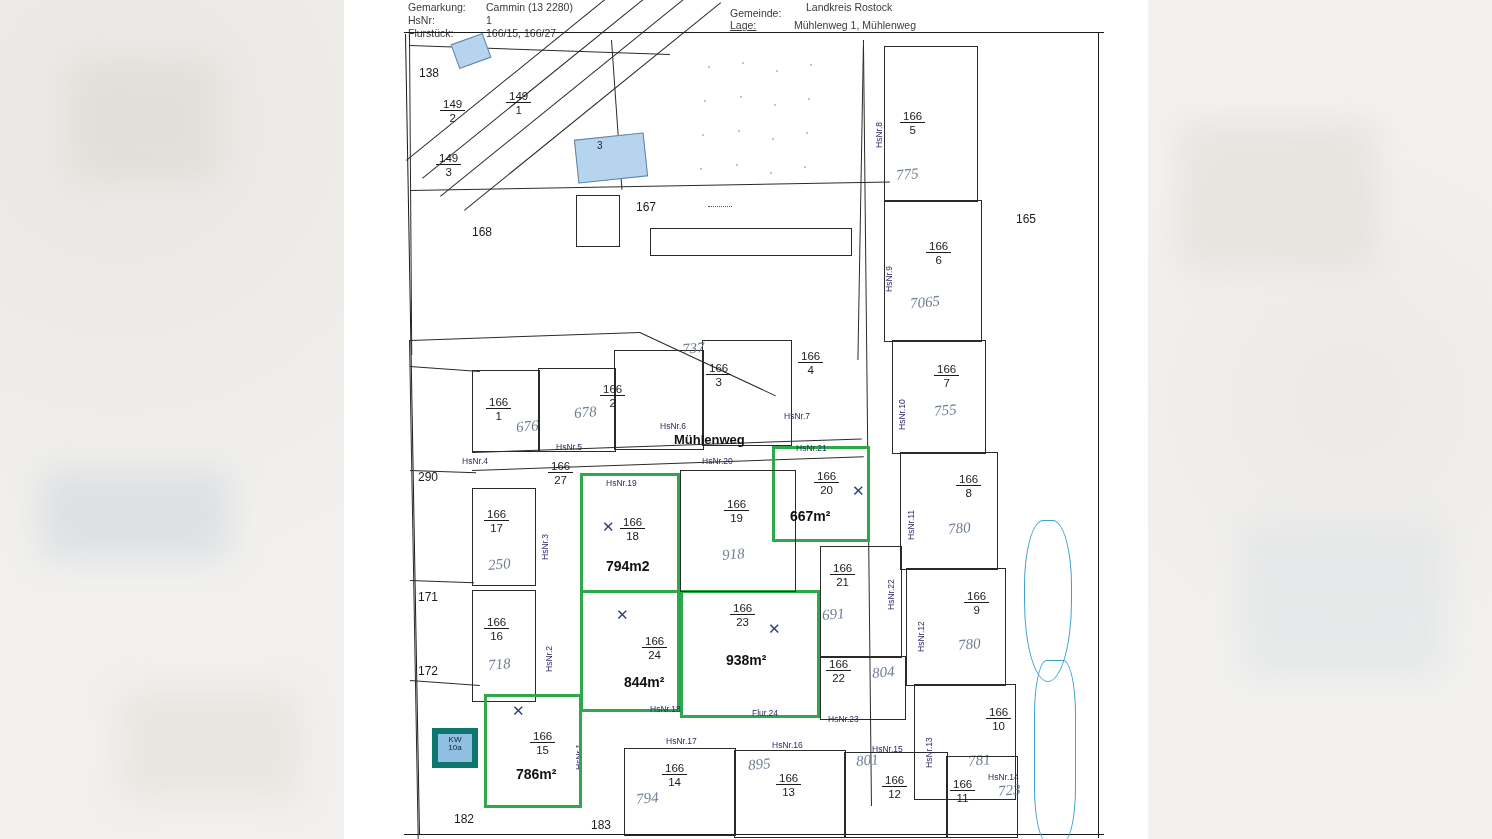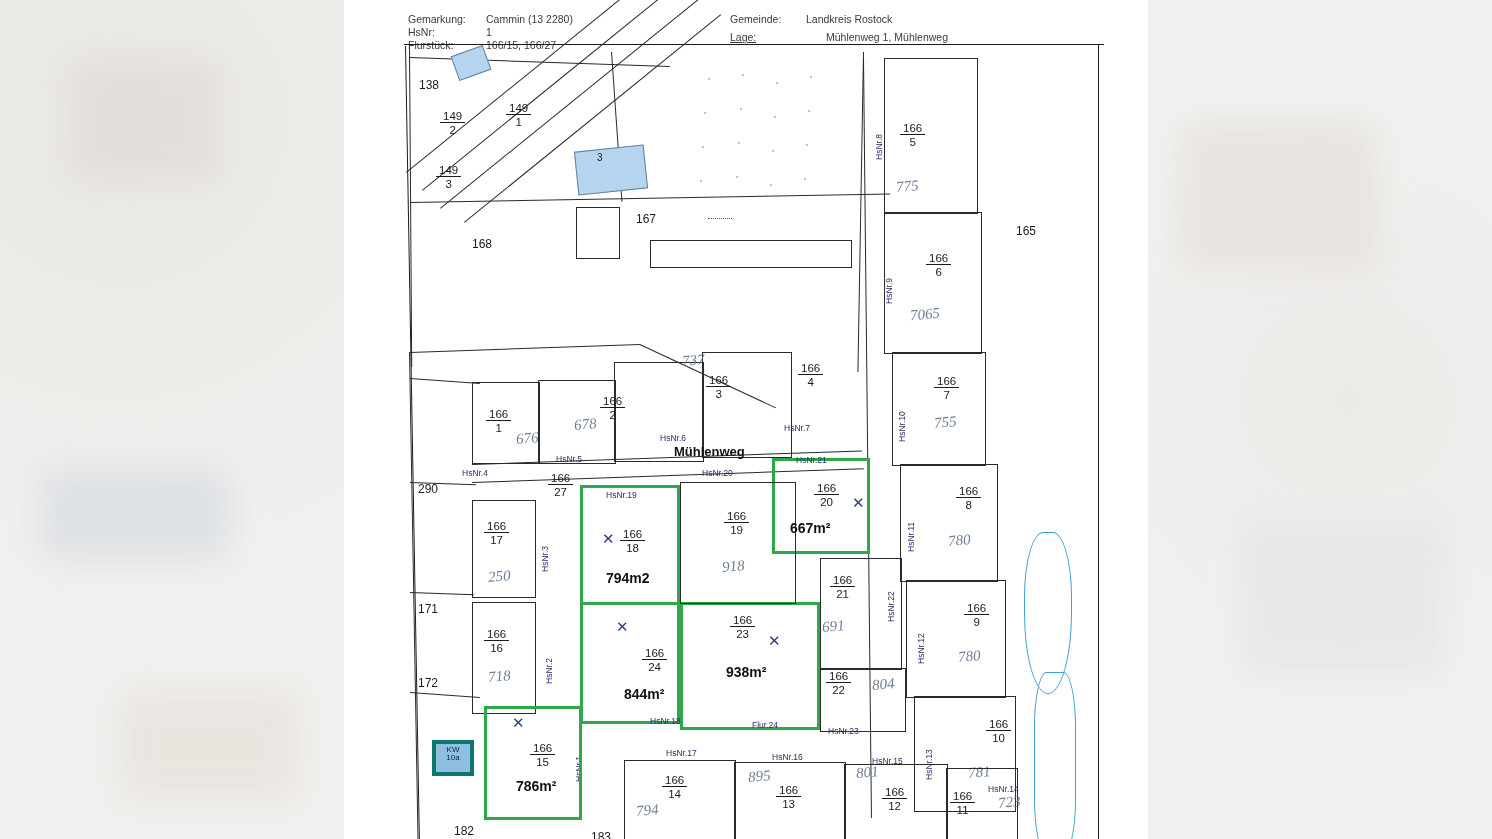"Gemarkung:" #paper { margin-top: 12px -> none }
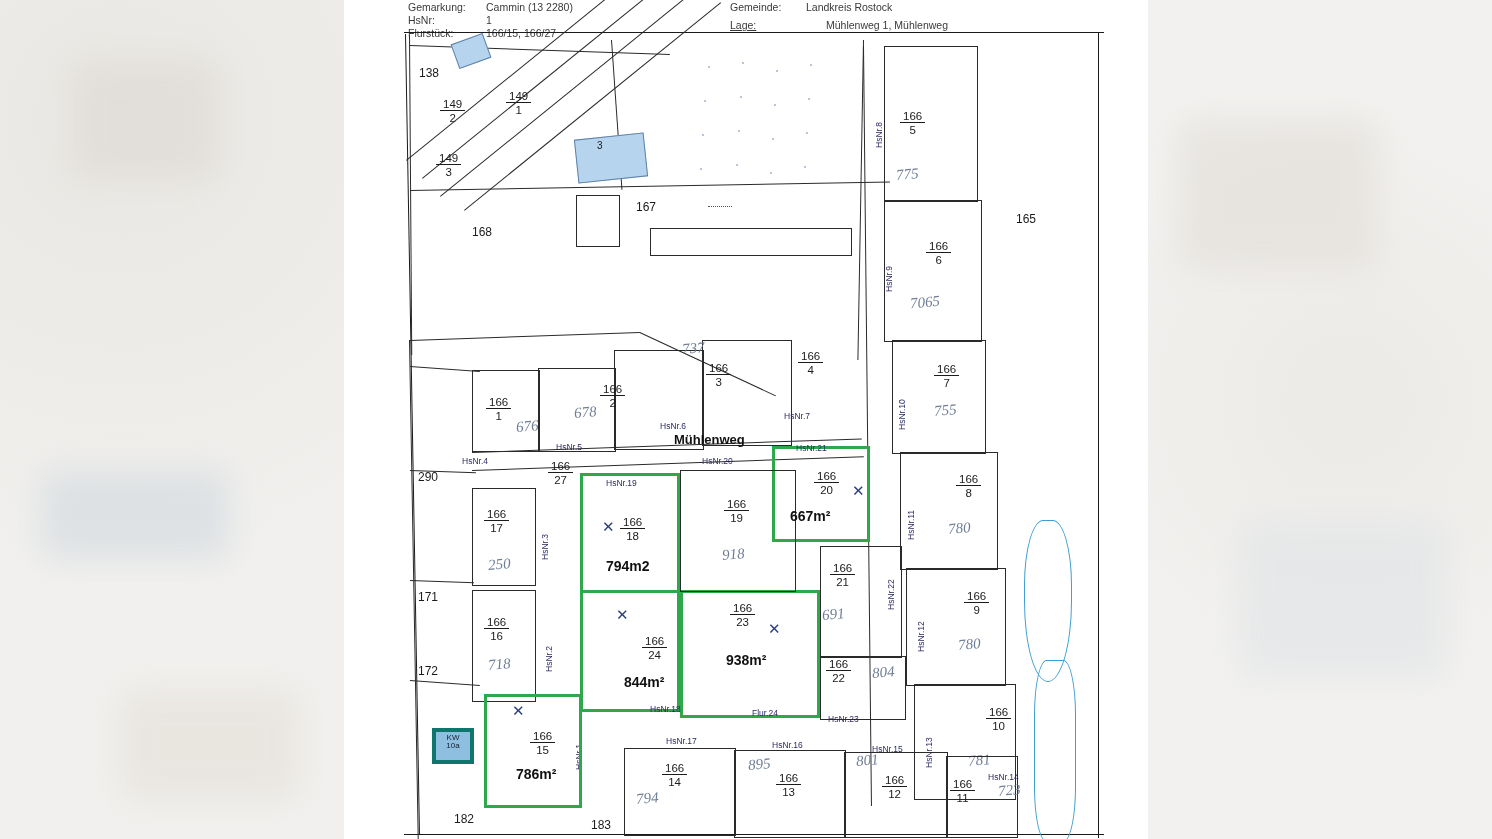"Gemeinde:" div.hdr { top: 1px -> 7px }
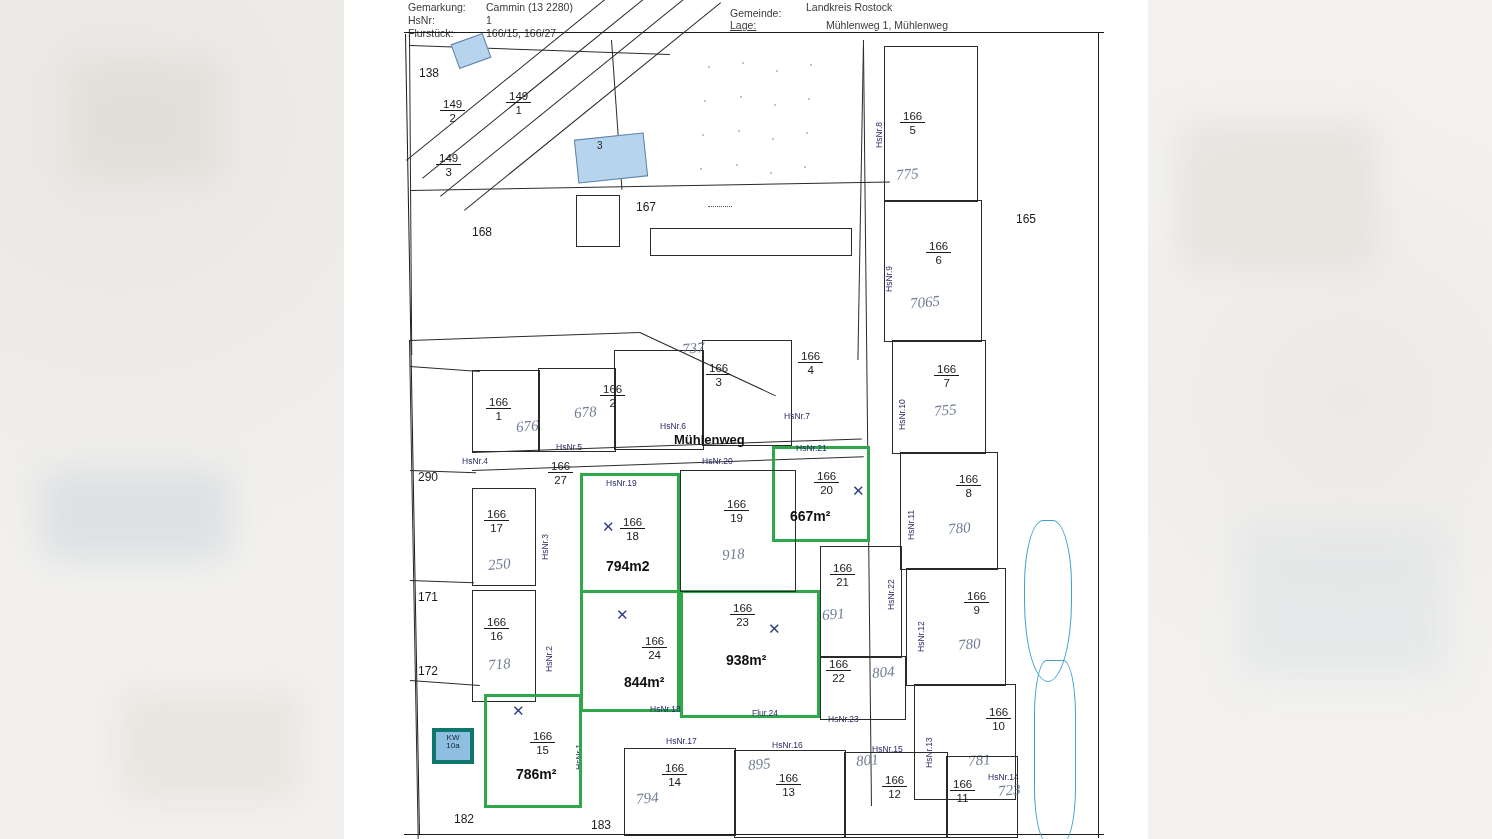"Mühlenweg 1, Mühlenweg" div.hdr { left: 482px -> 450px }
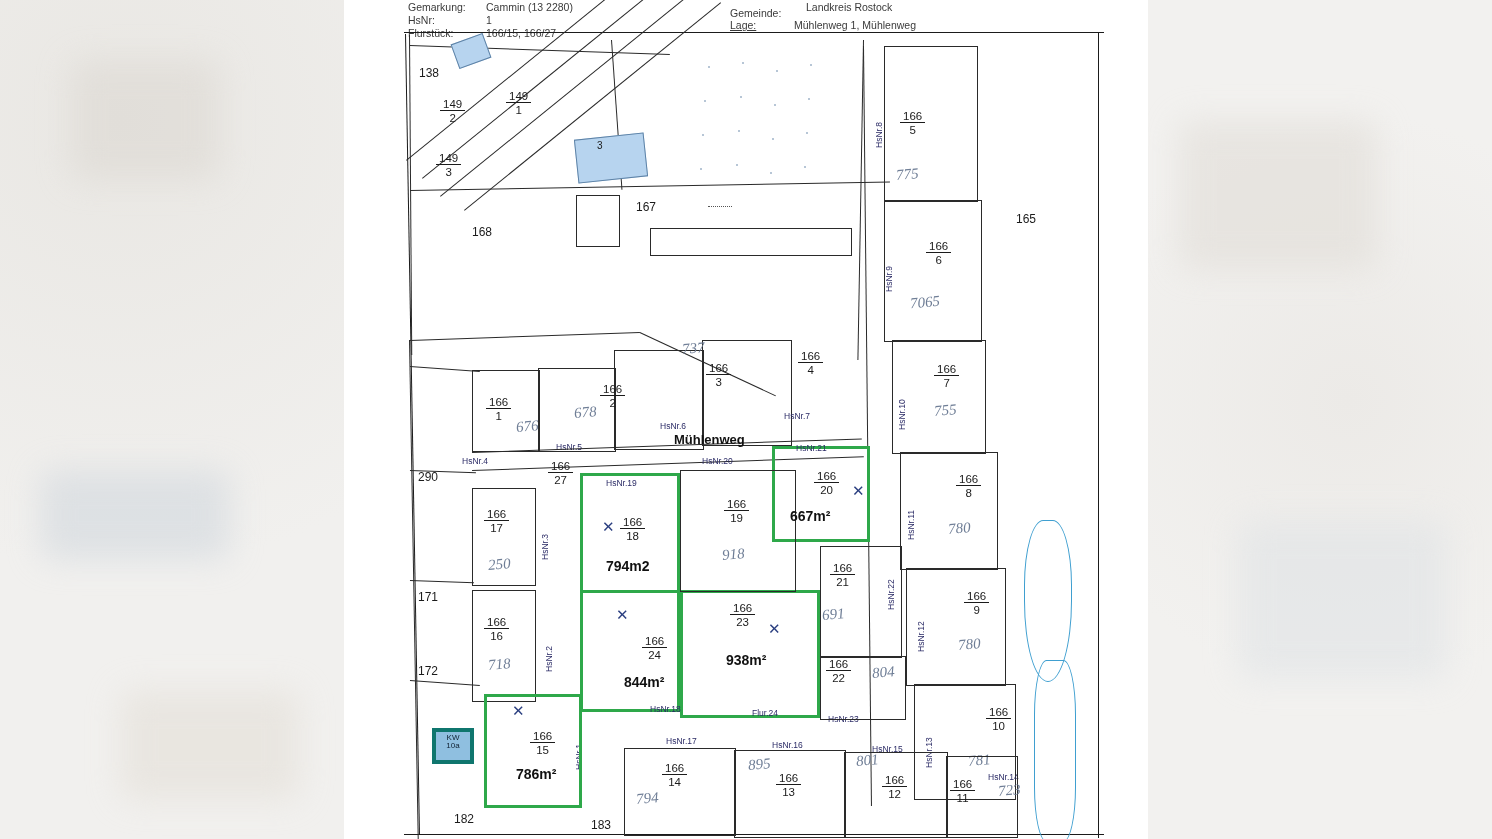"KW" .kw { border: 4px solid #0f766e -> 6px solid #0f766e }
